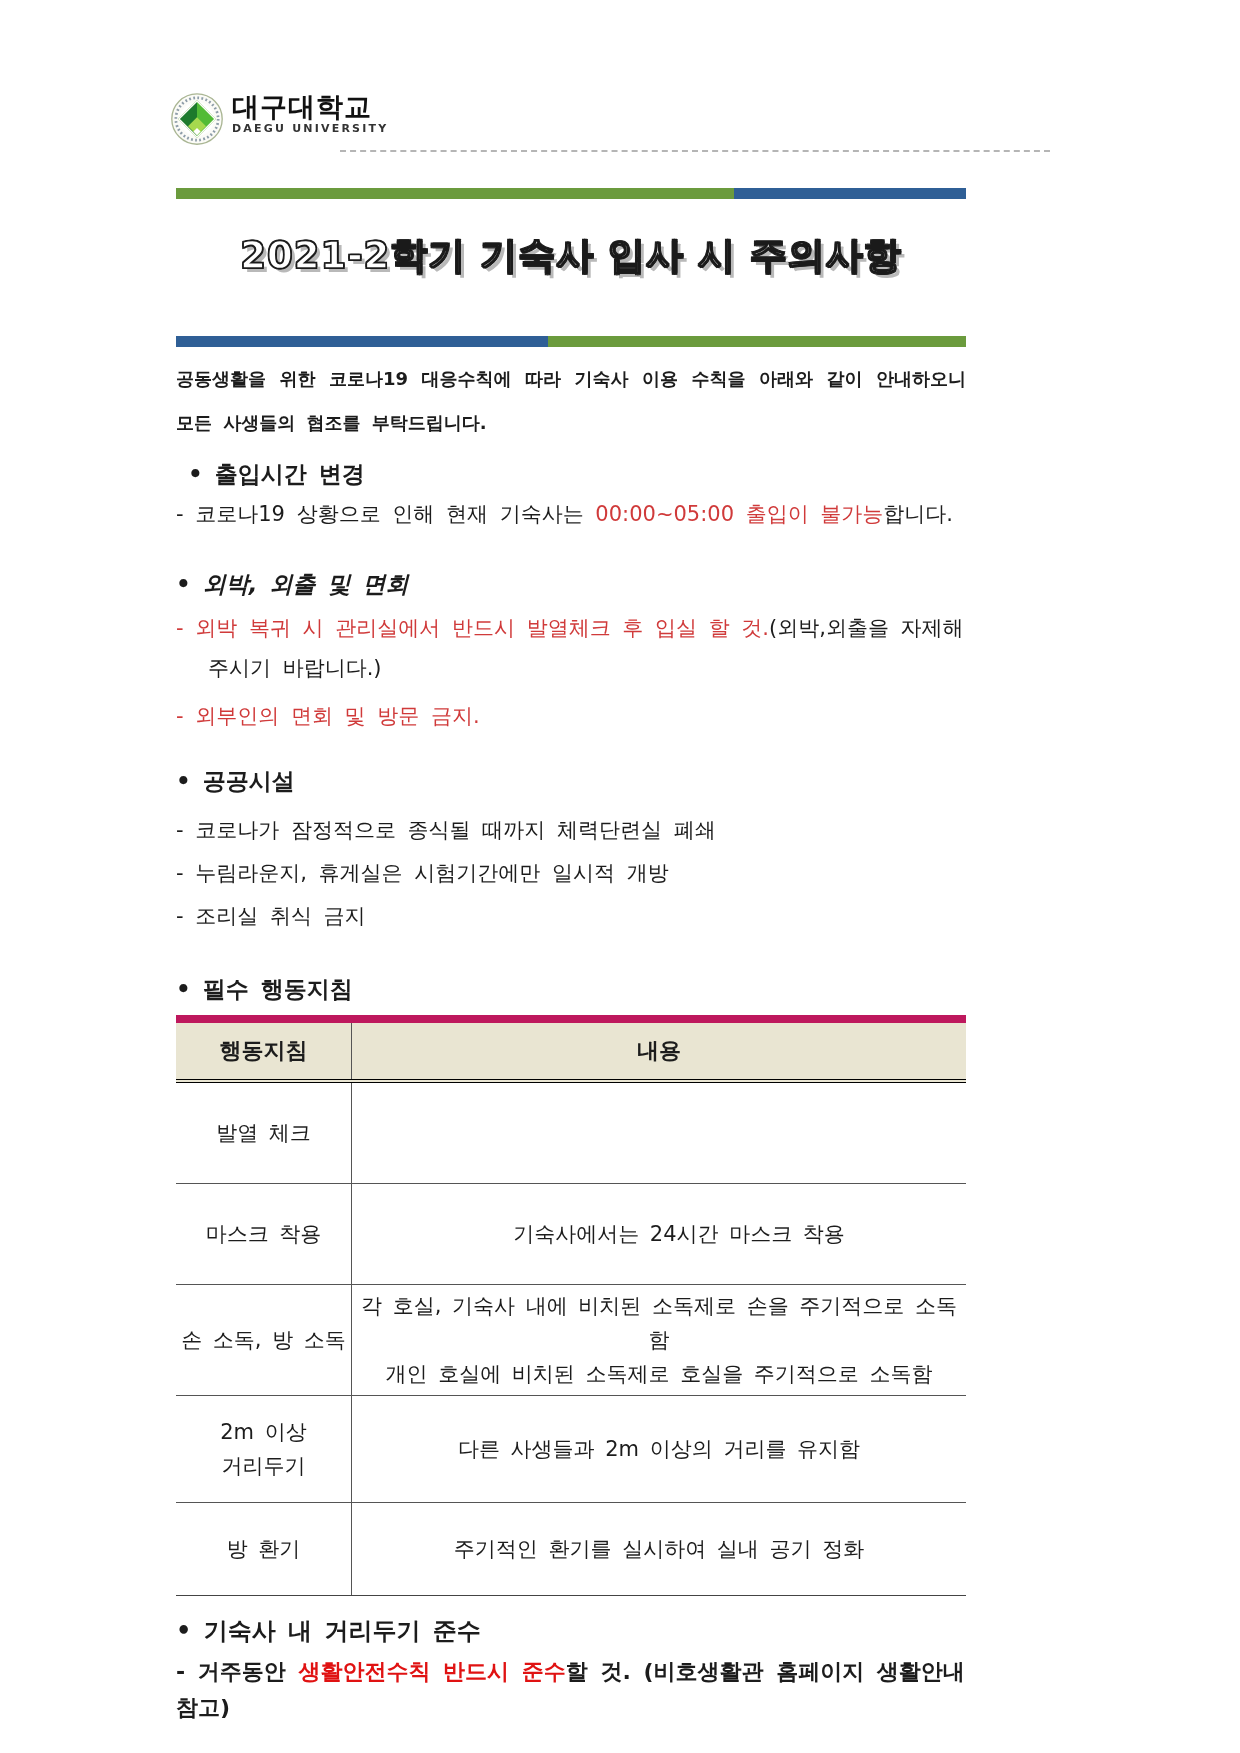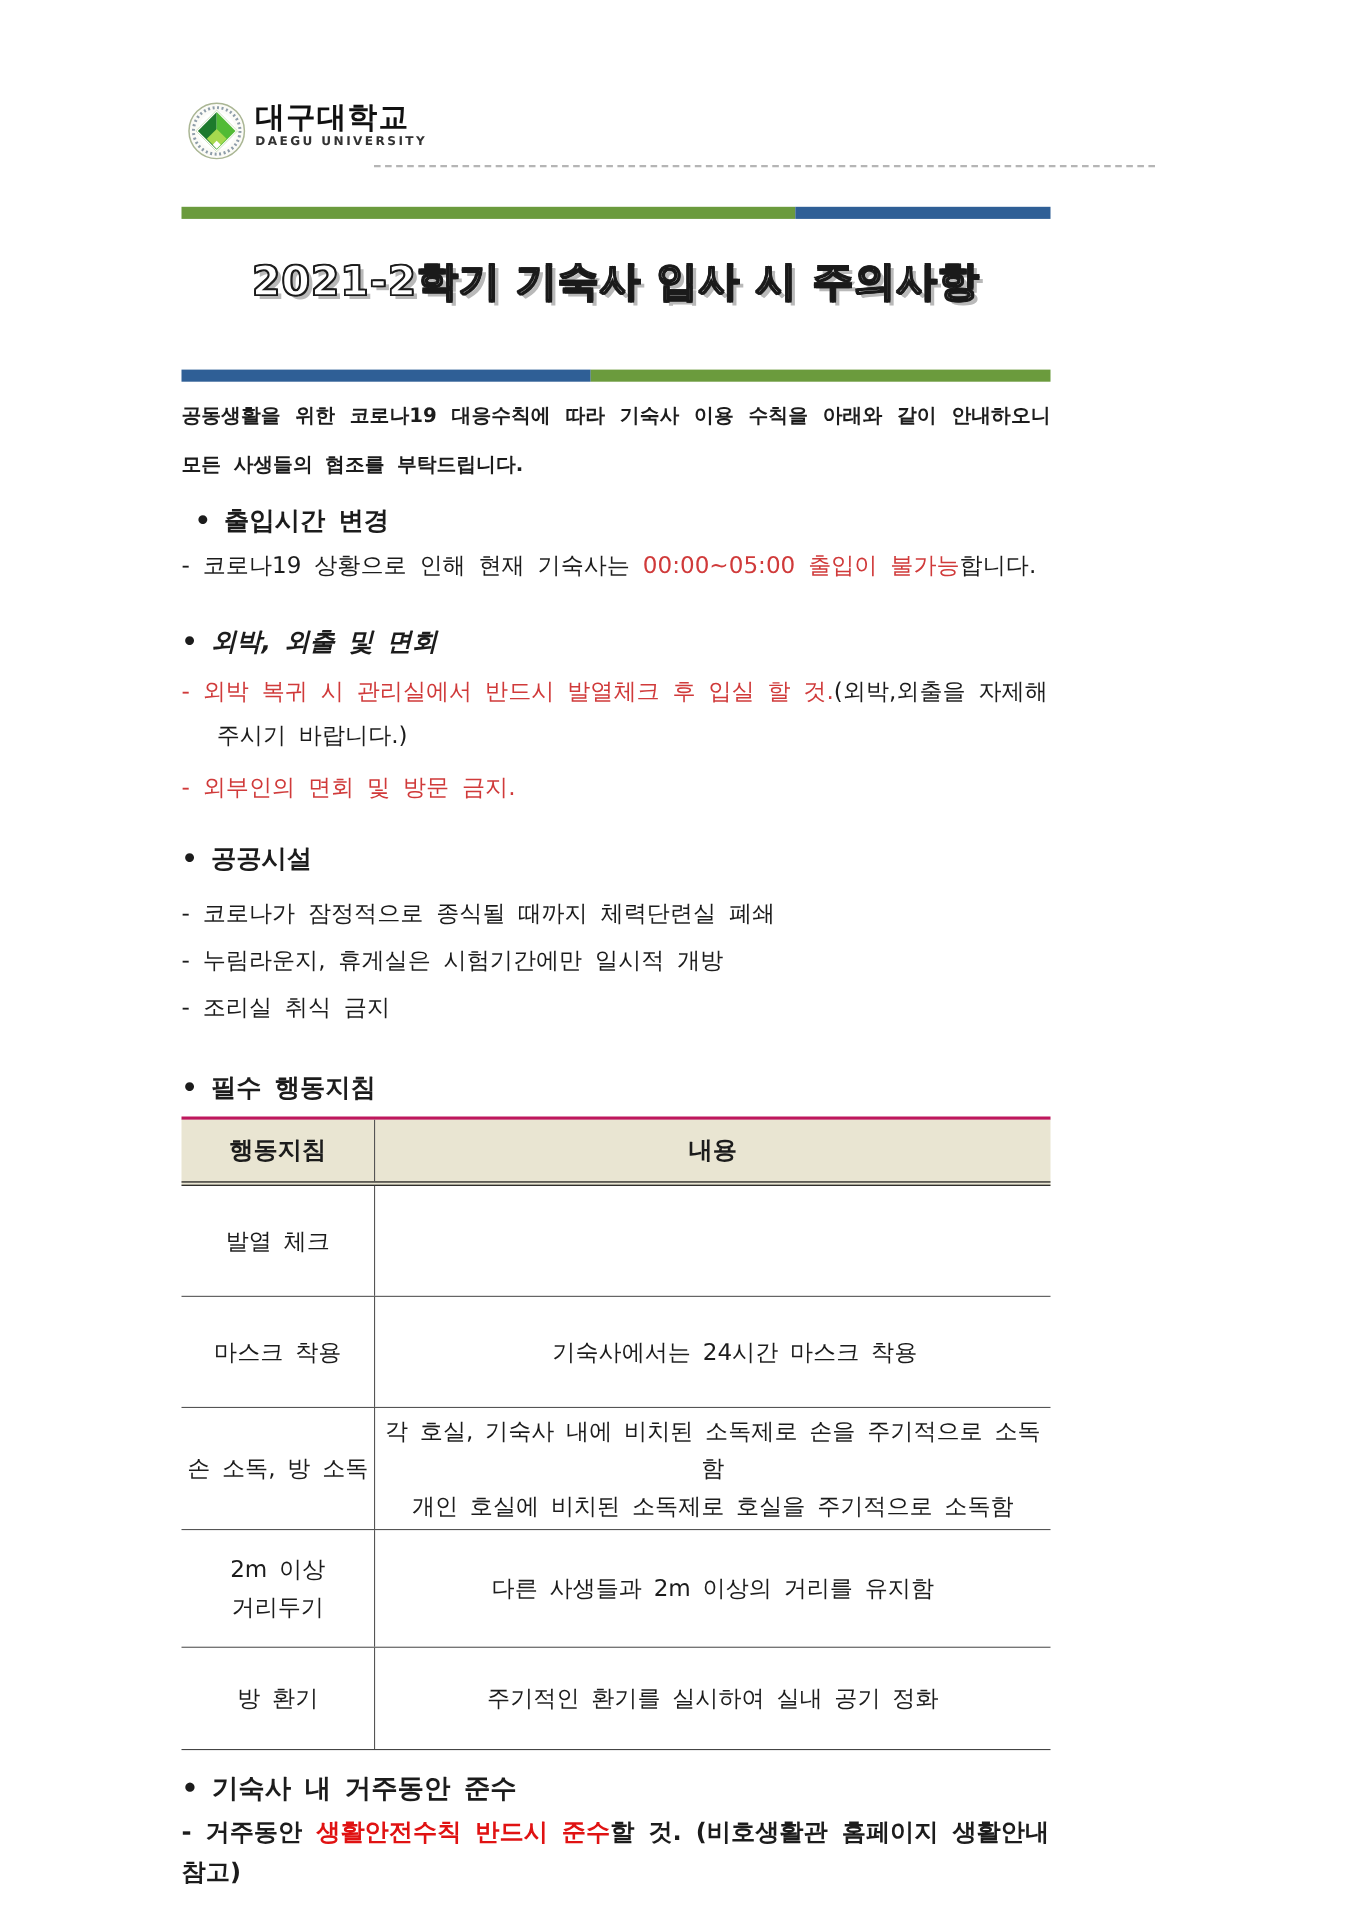"2021-2학기 기숙사 입사 시 주의사항" .content { left: 165px -> 176px }
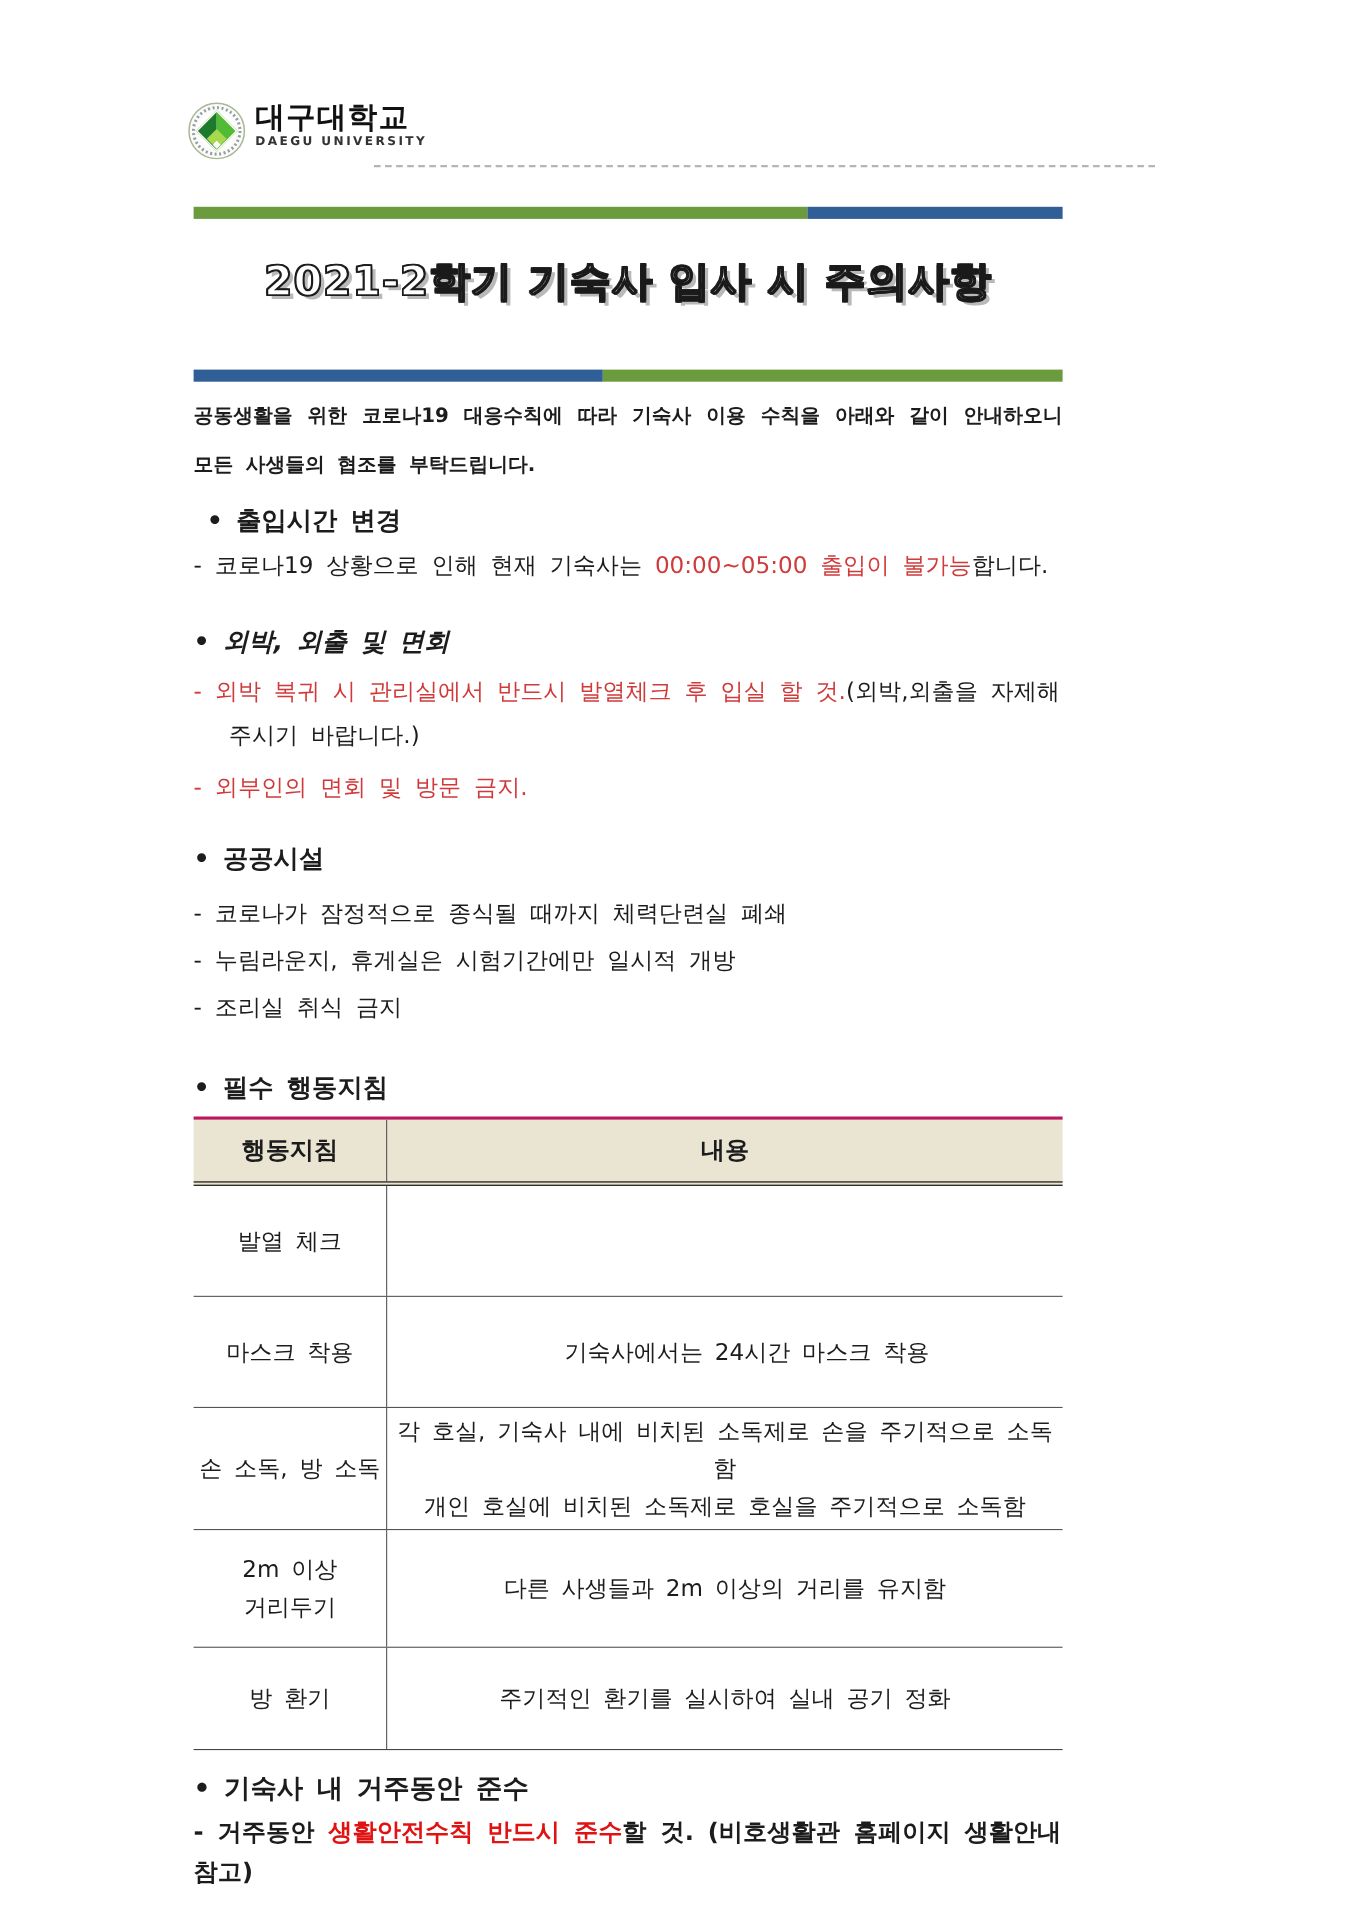"행동지침" .rule-table { border-top: 3px solid #be185d -> 8px solid #be185d }
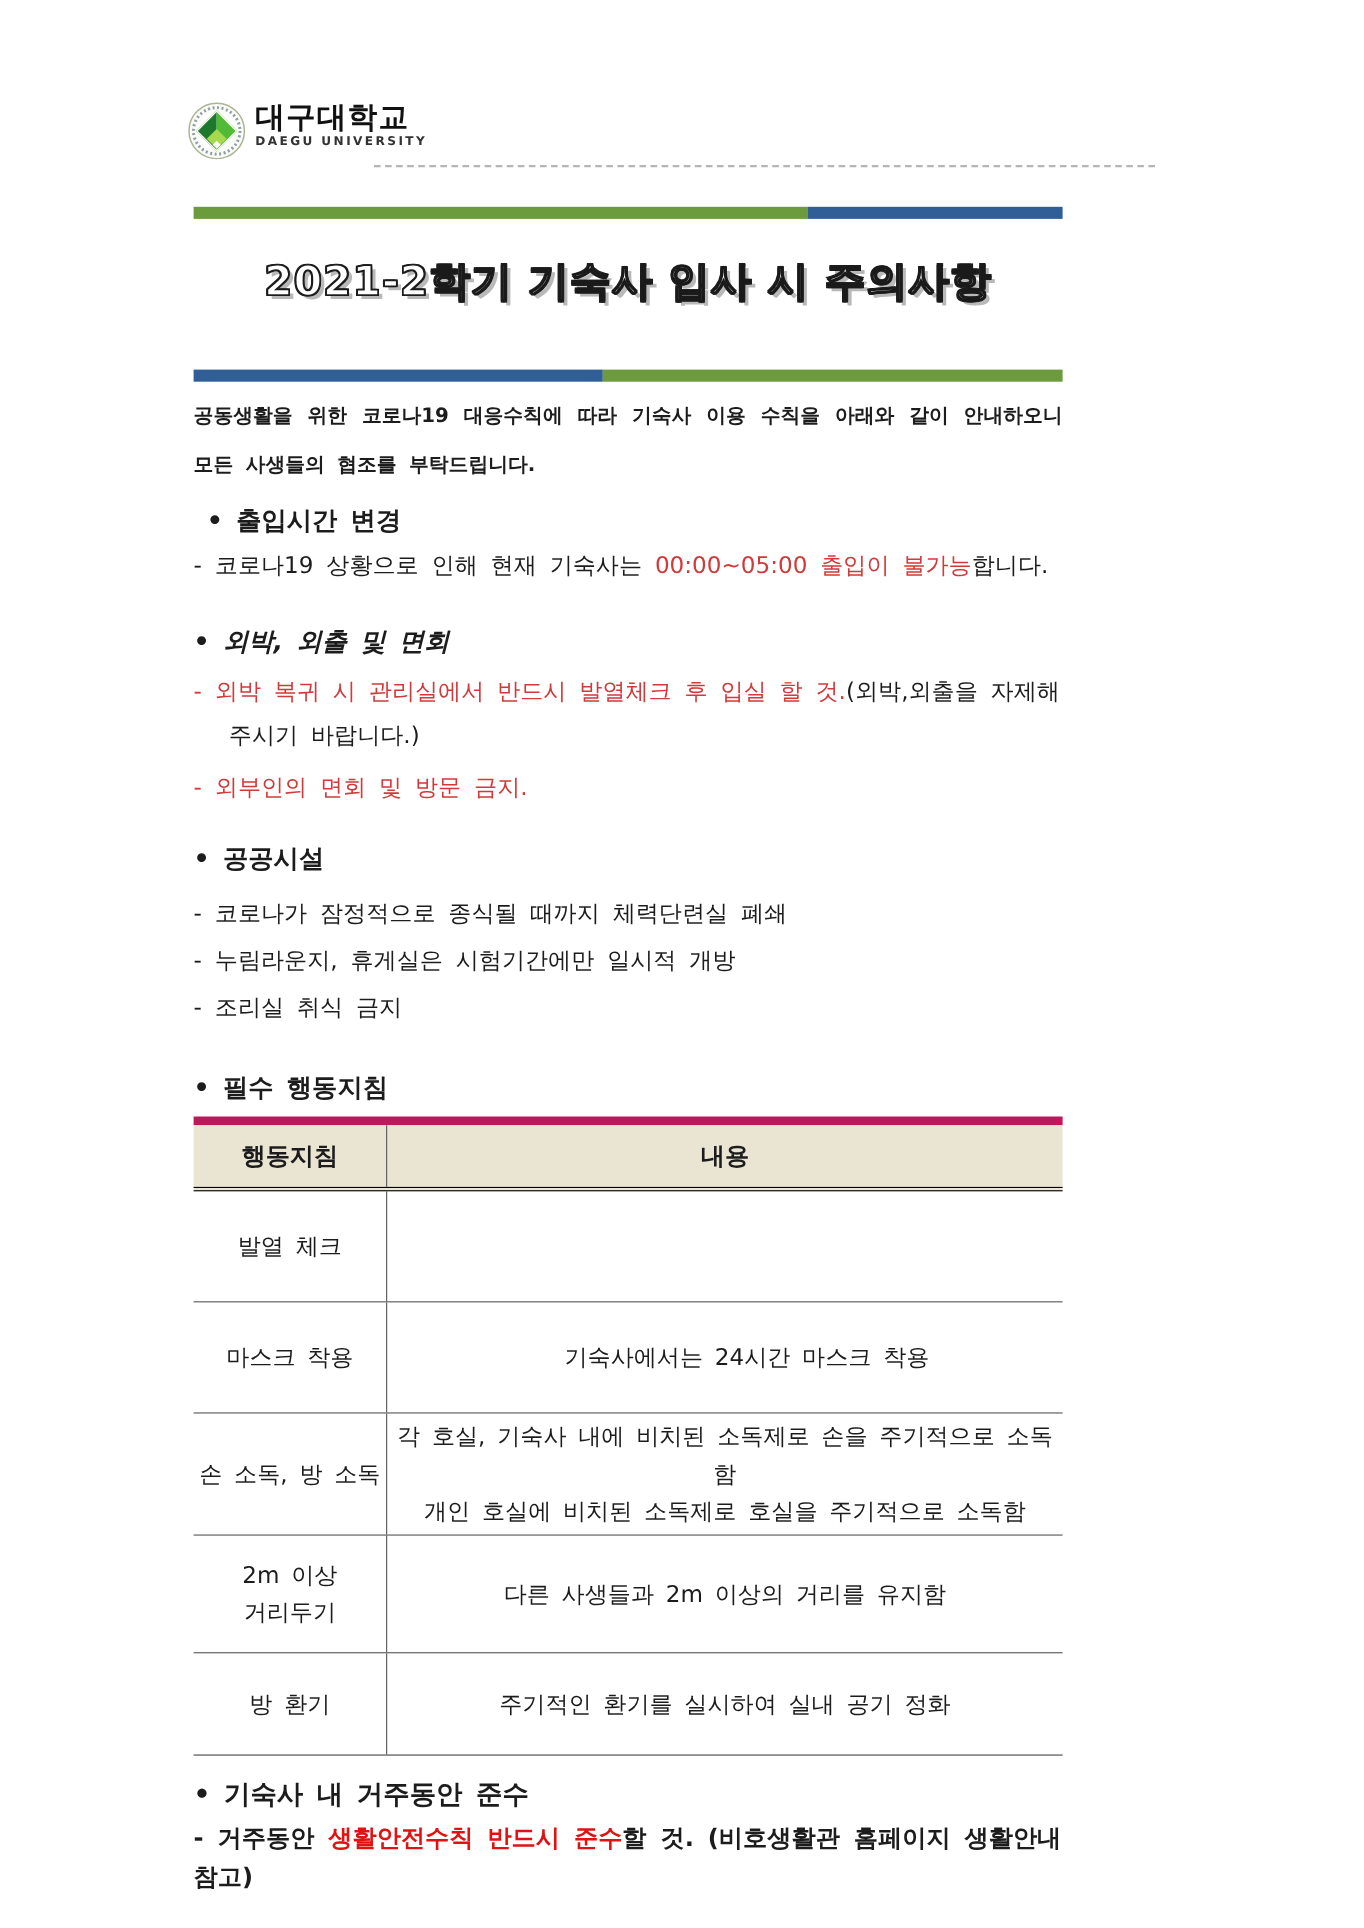"• 기숙사 내 거주동안 준수" div.sec-heading { text: 거주동안 -> 거리두기 }
